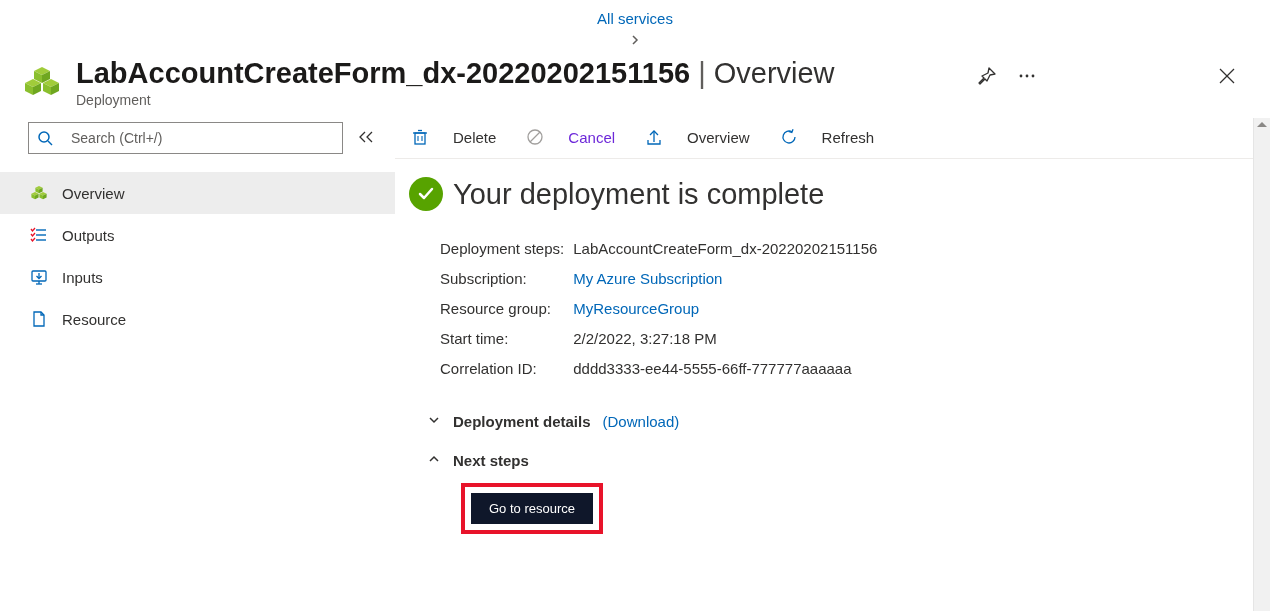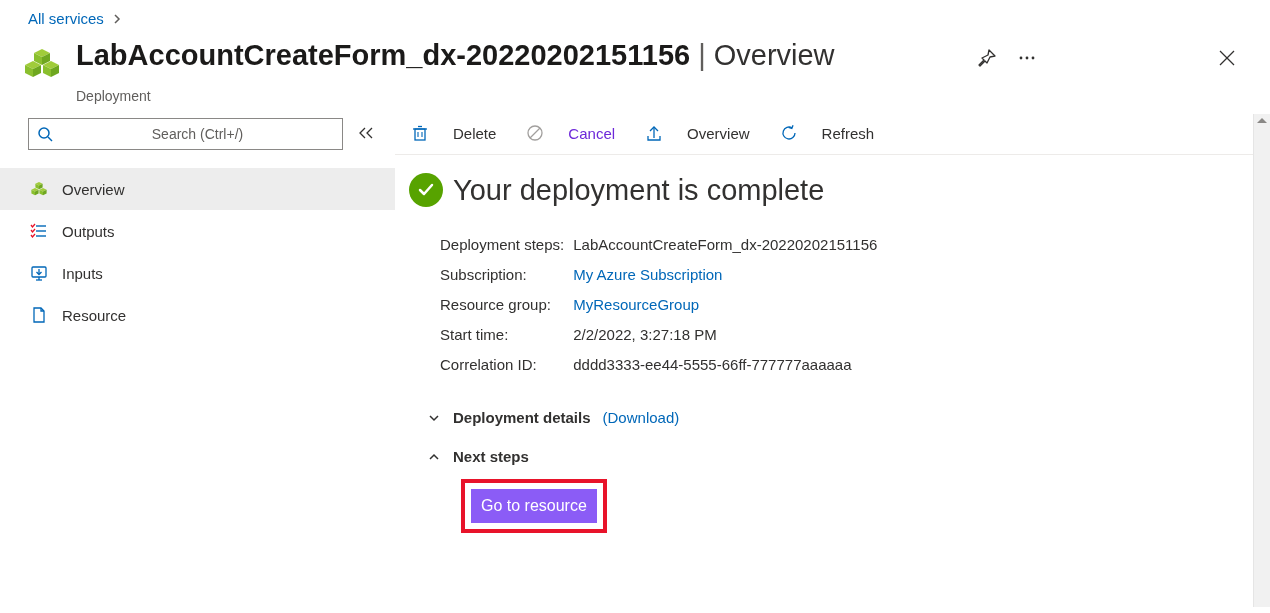"All services" .breadcrumb { flex-direction: none -> column }
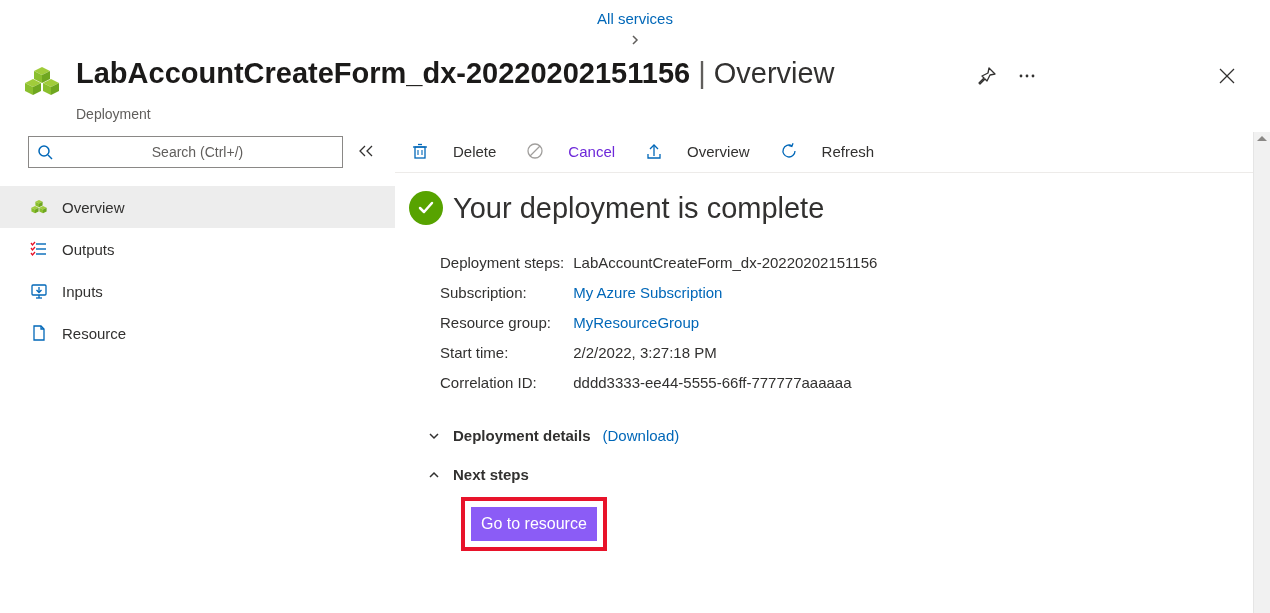"Deployment" .subtitle { margin-top: 16px -> 2px }
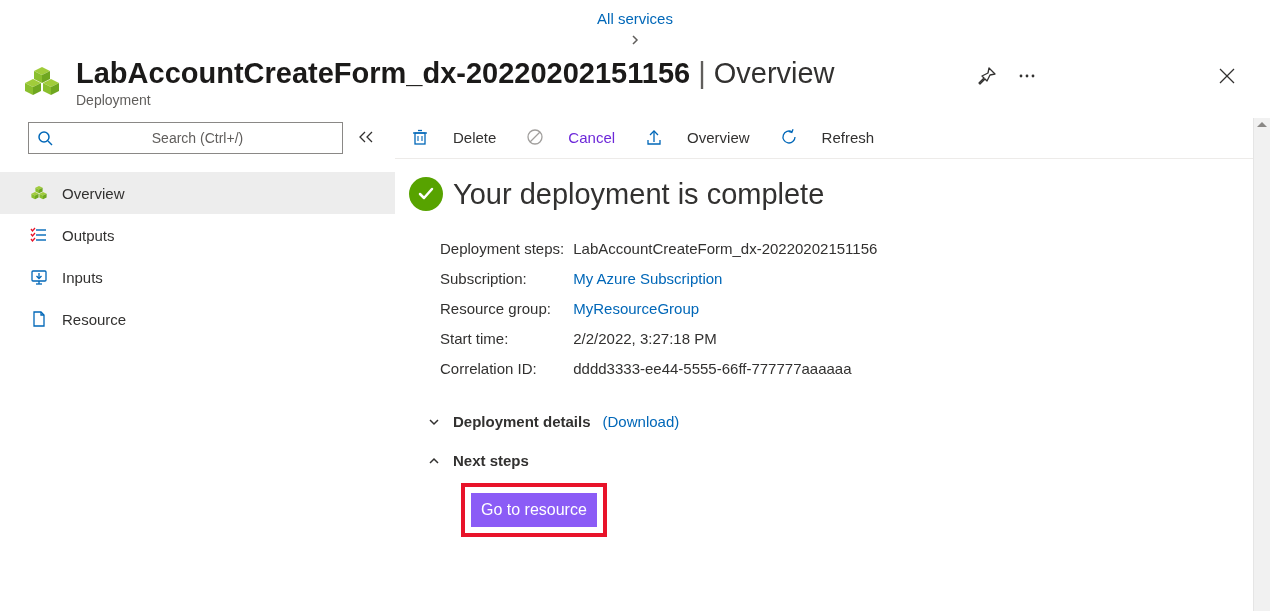"Search (Ctrl+/)" .search-box input { margin-left: 8px -> 16px; text-align: center -> none }
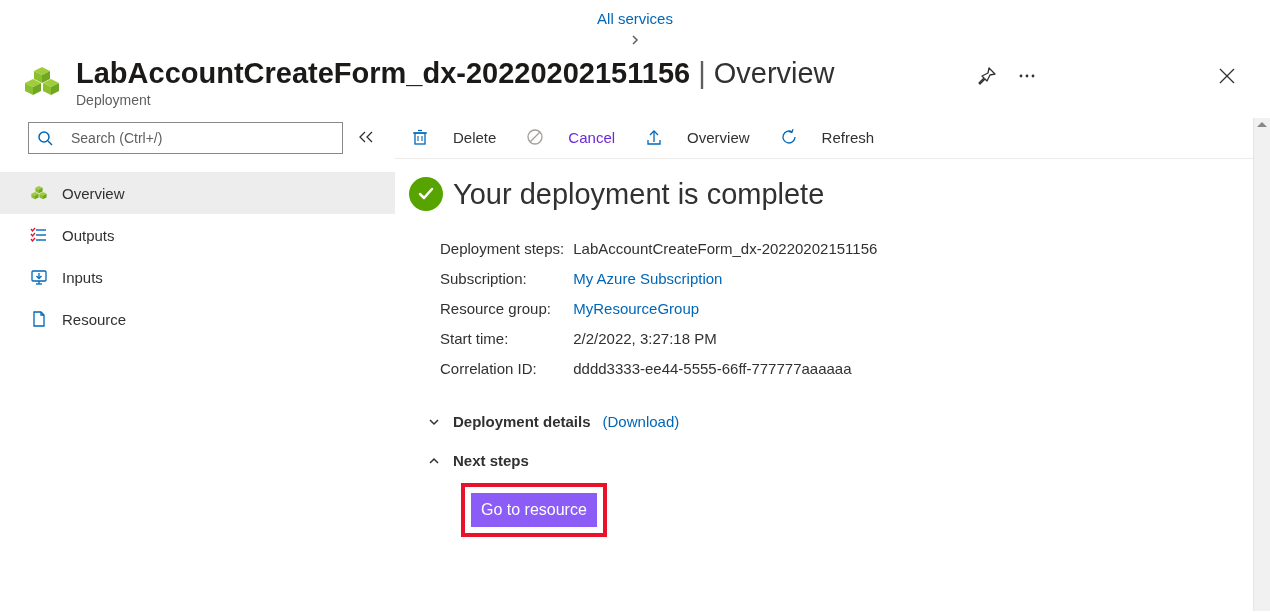"Deployment details" .section { align-items: center -> flex-start }
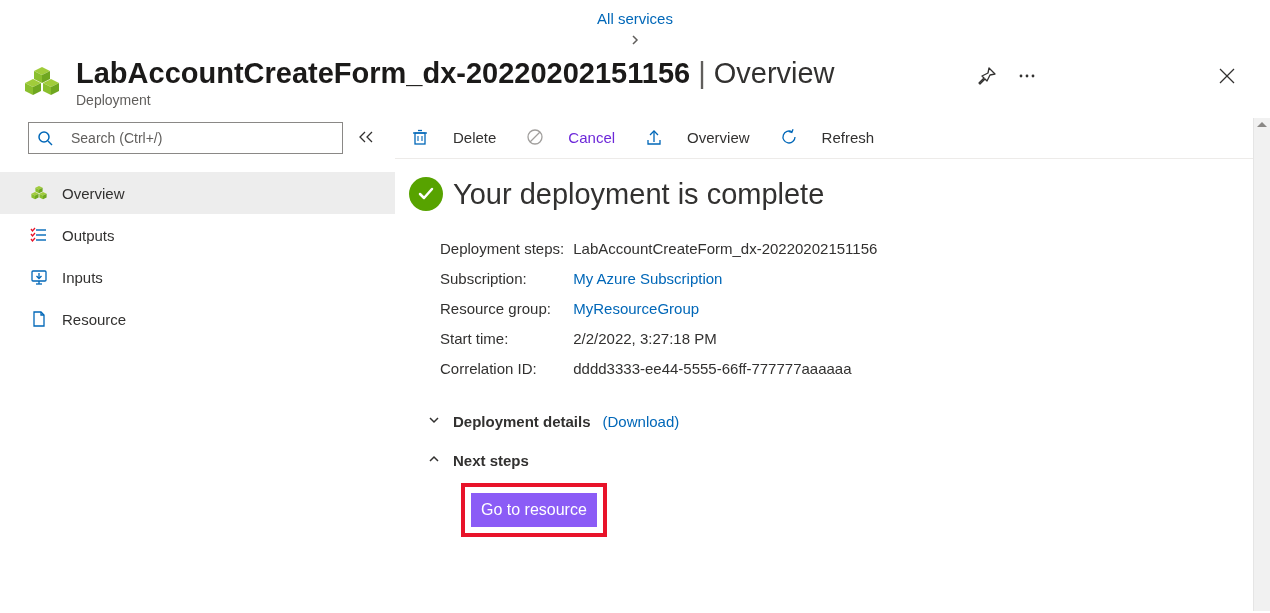"Go to resource" .go-btn { background: #8b5cf6 -> #0f172a; font-size: 16px -> 13px; padding: 8px 10px -> 8px 18px }
